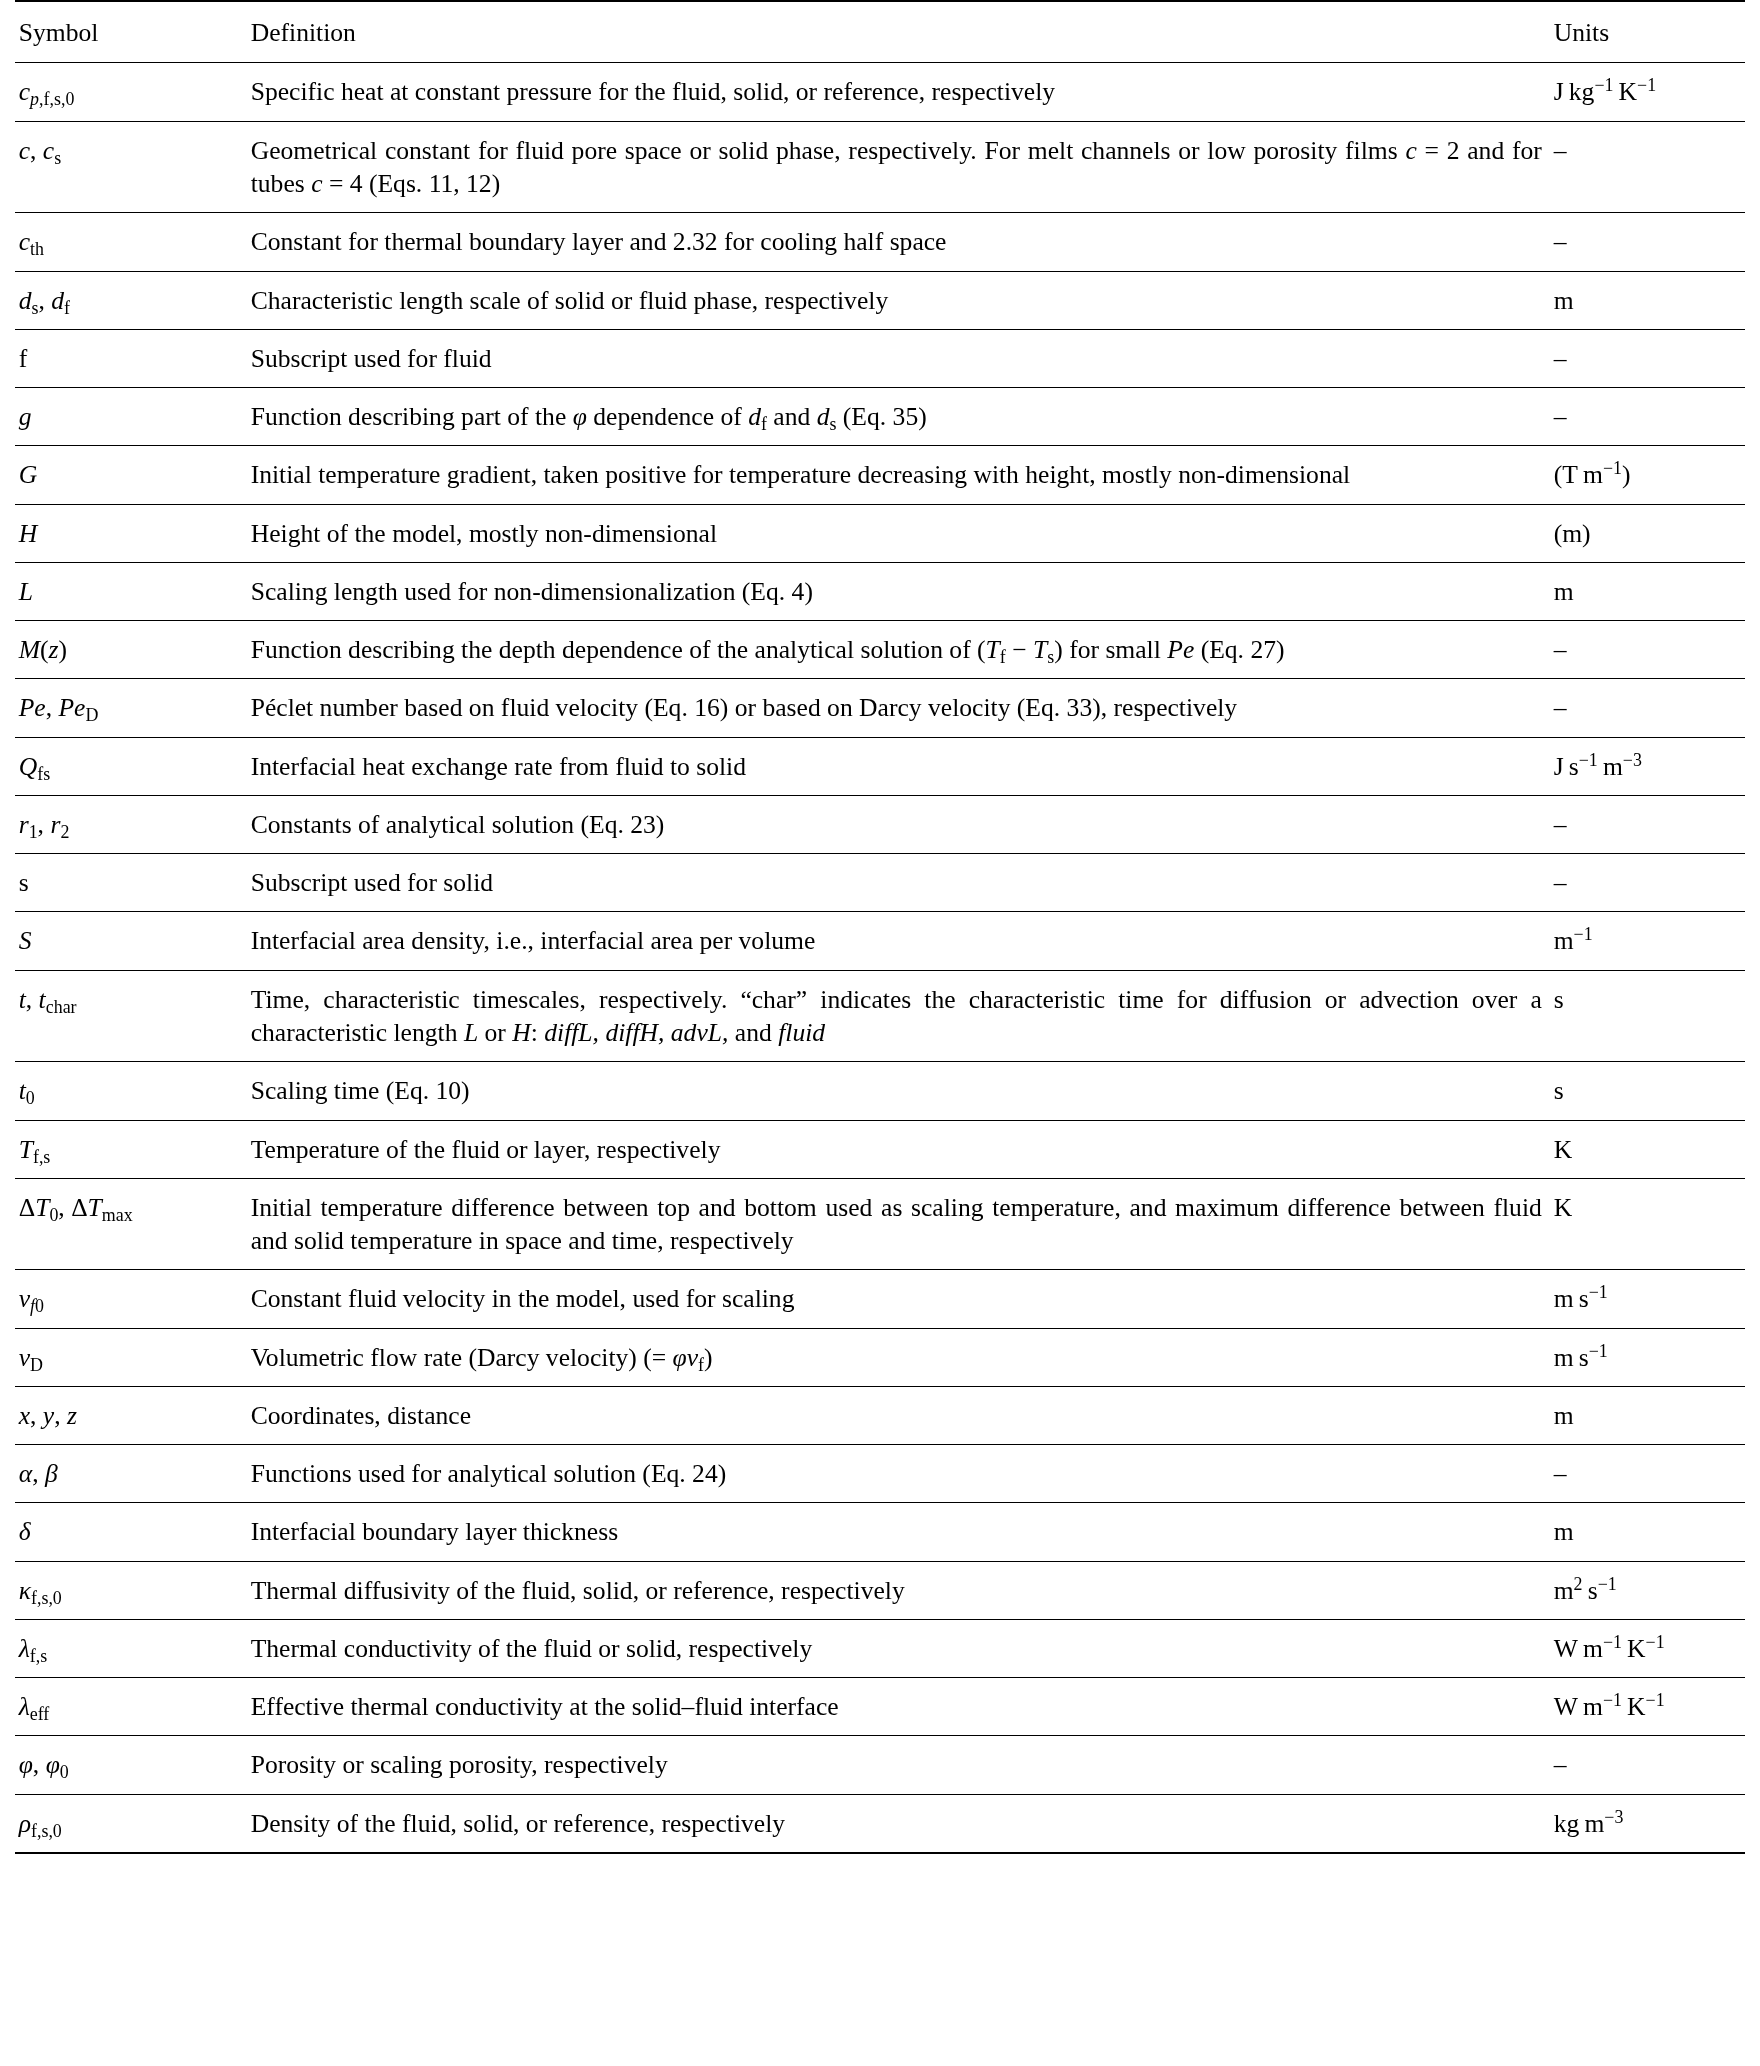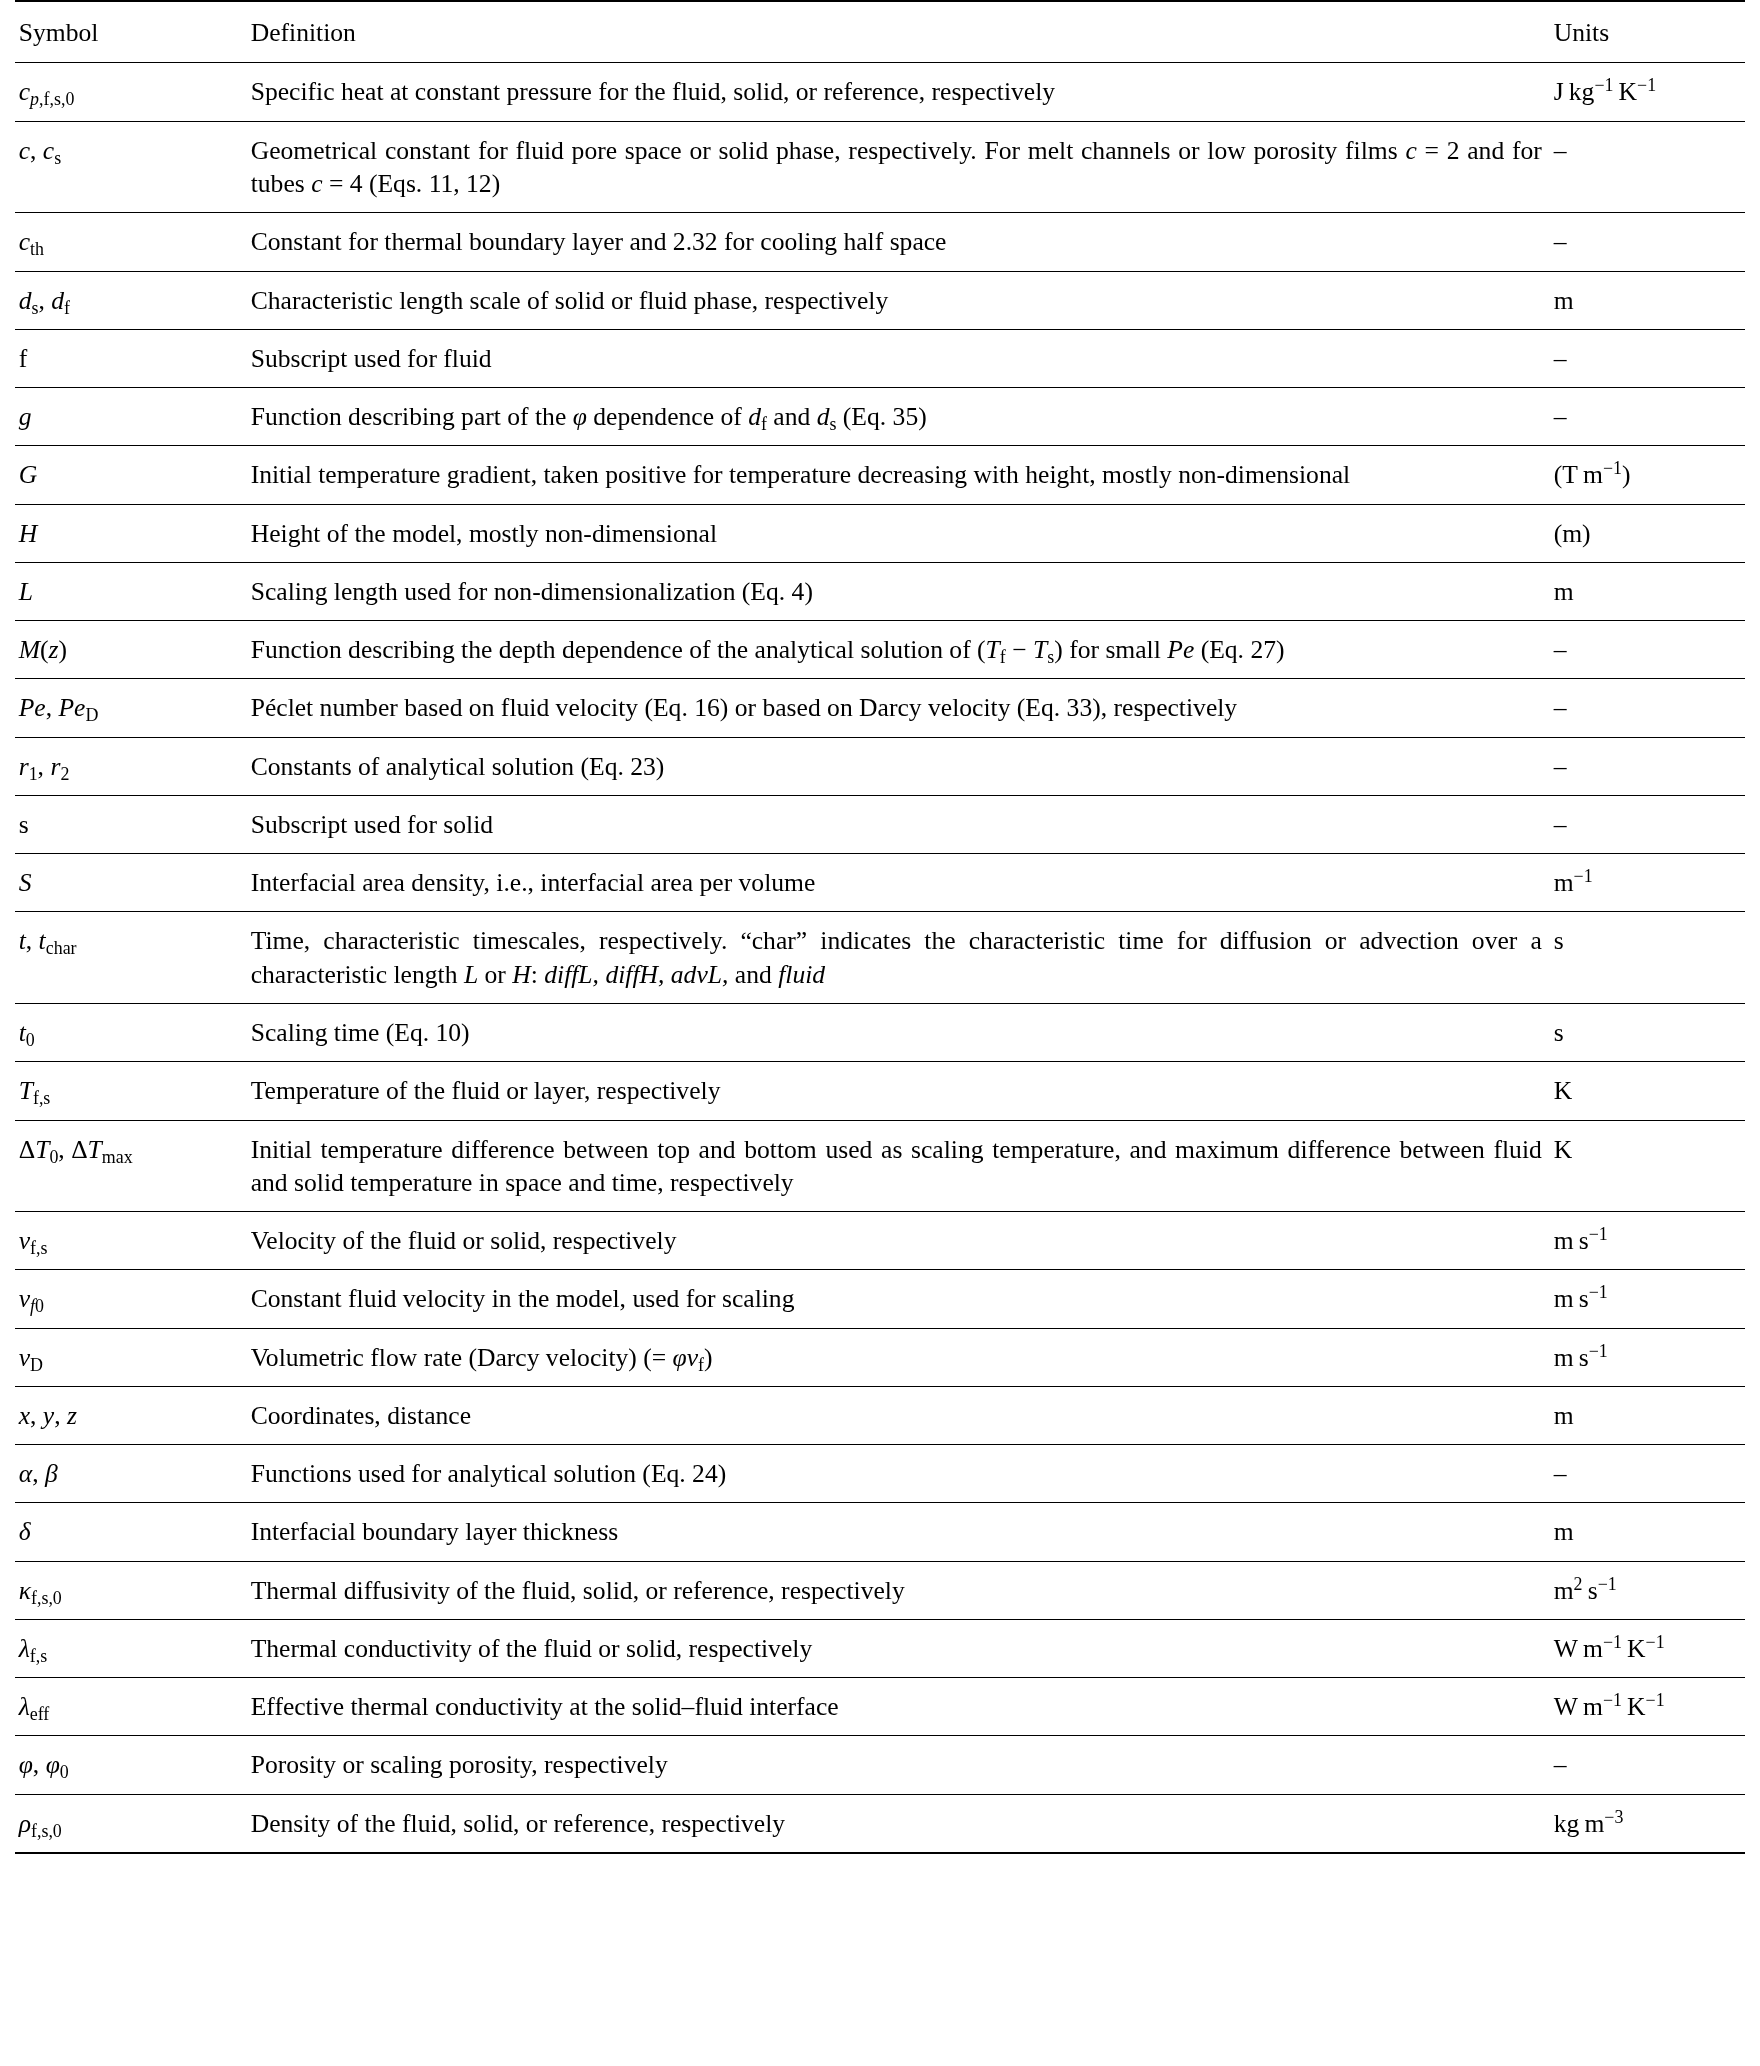"Qfs" tr { html: none -> <tr> <td><span>Q</span><sub>fs</sub></td> <td>Interfacial heat exchange rate from fluid to solid</td> <td>J s<sup>−1</sup> m<sup>−3</sup></td> </tr> }
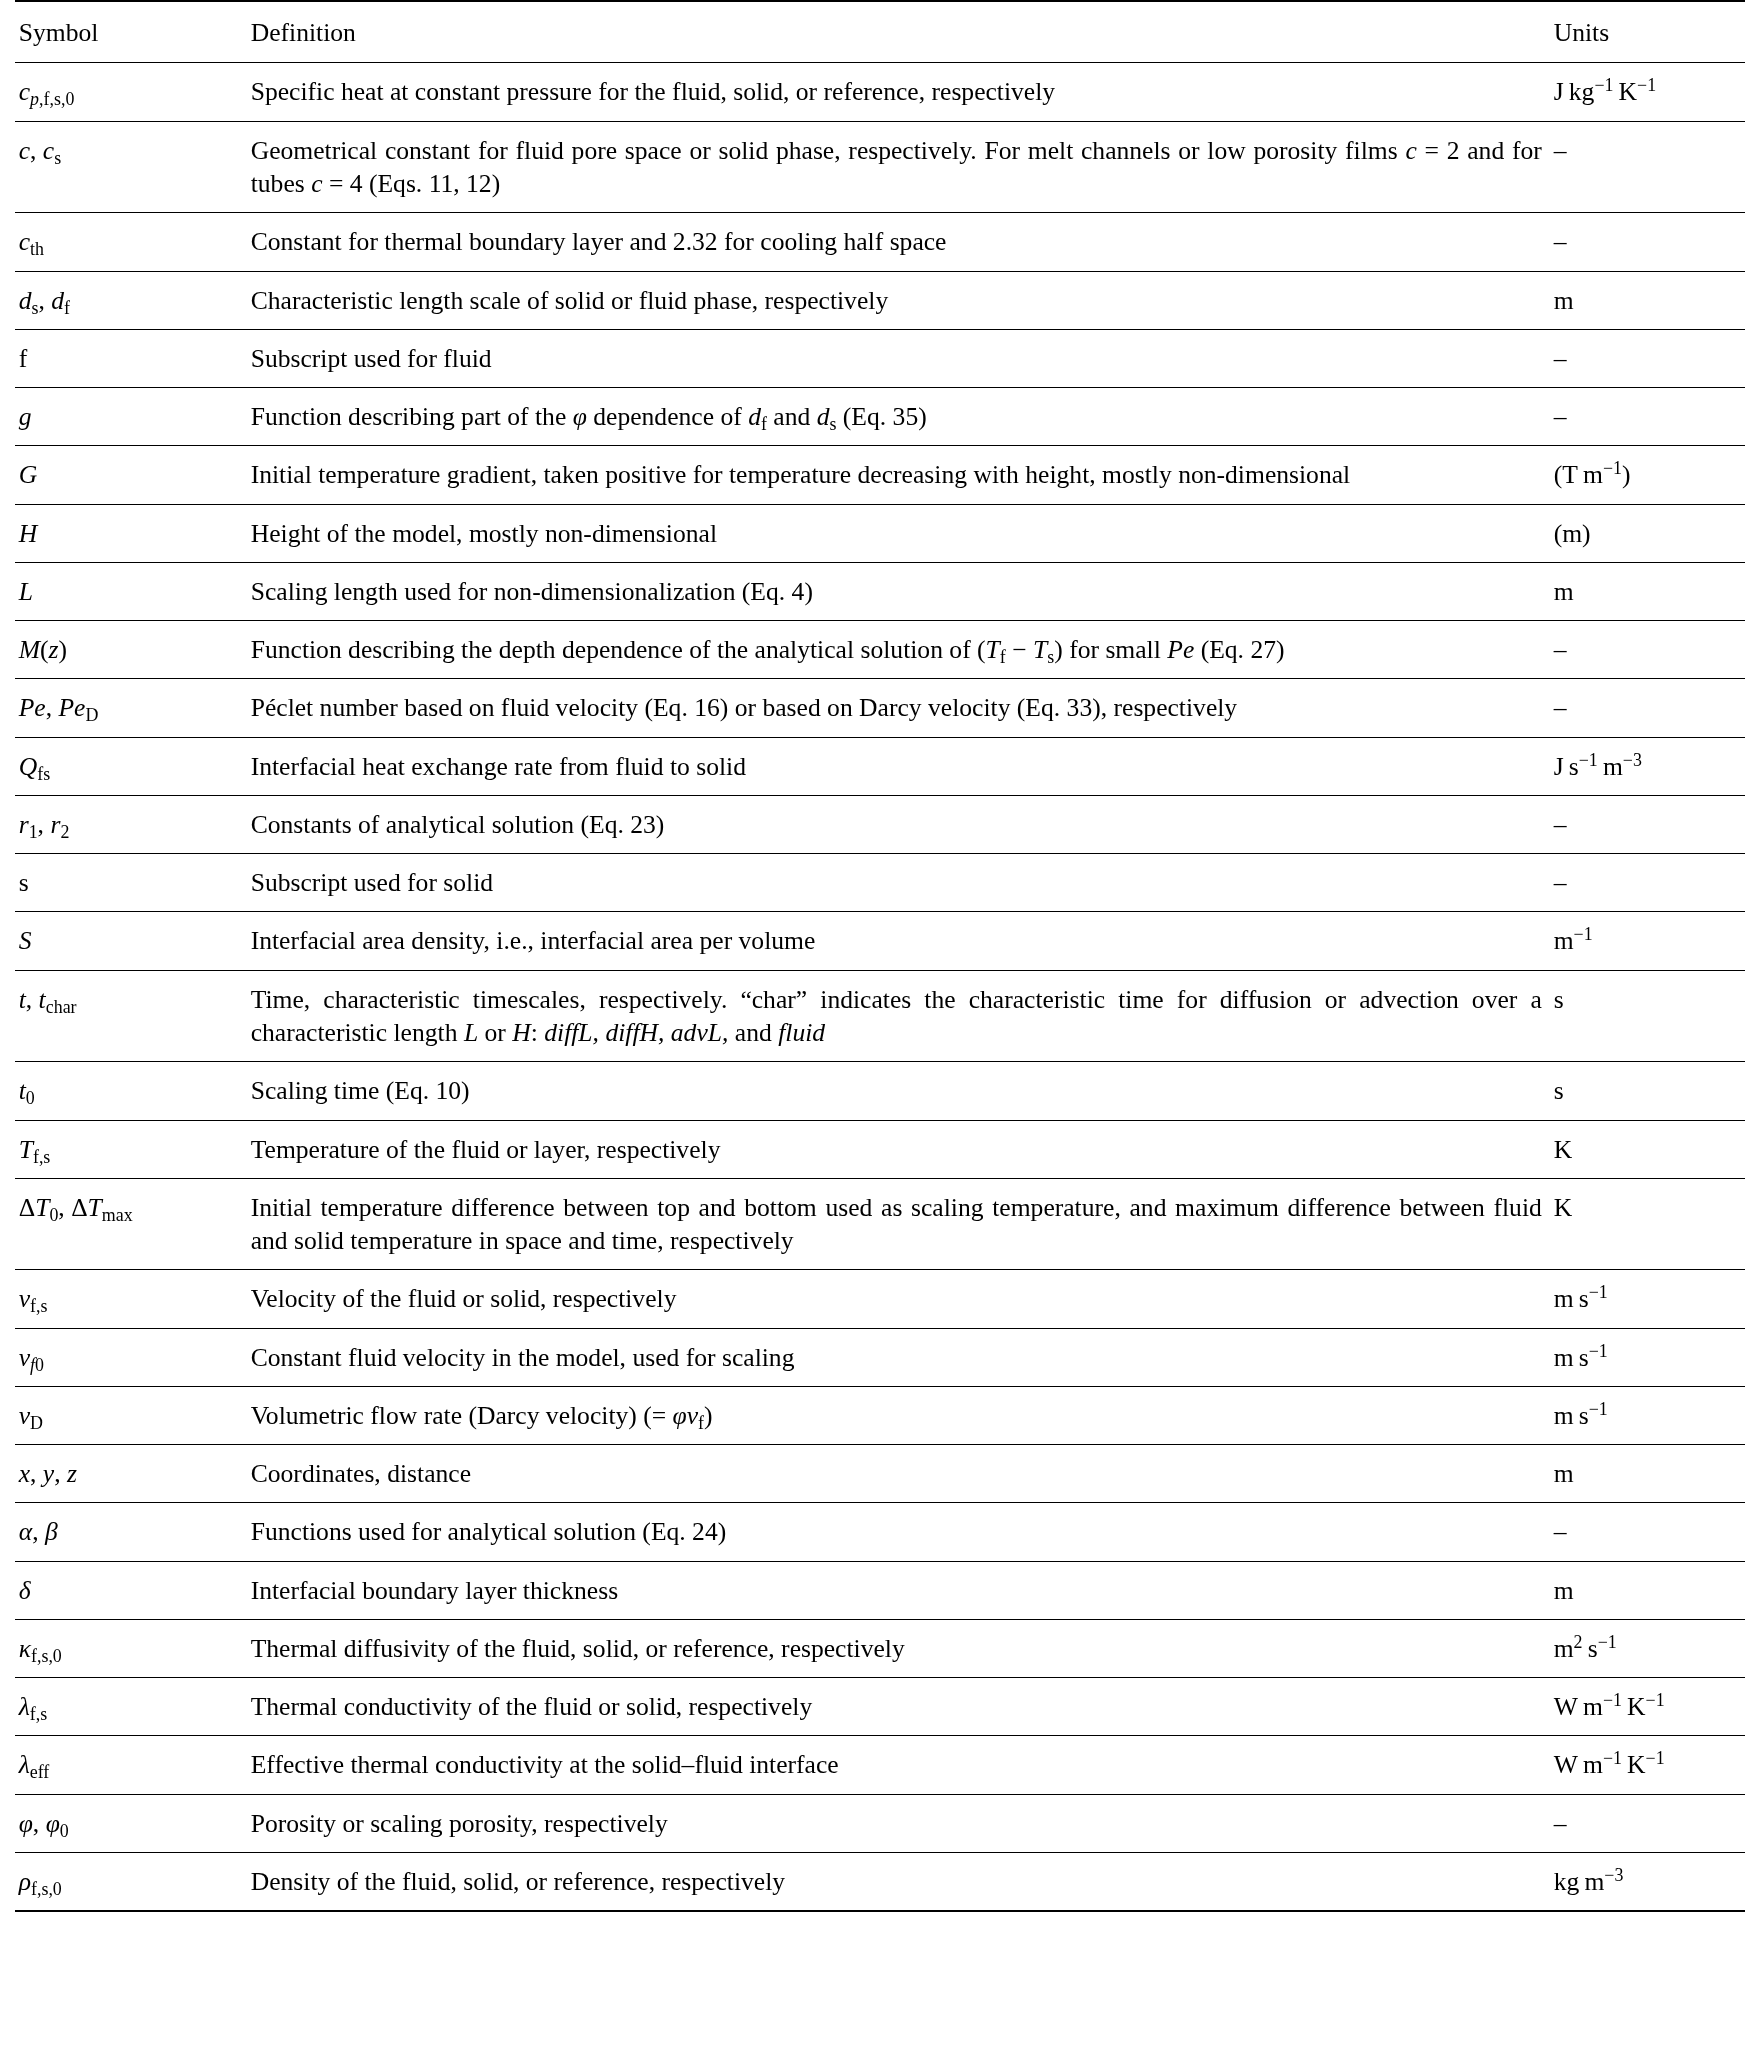"vf,s" tr { html: <tr> <td><span>v</span><sub>f,s</sub></td> <td>Velocity of the fluid or solid, respectively</td> <td>m s<sup>−1</sup></td> </tr> -> none }
